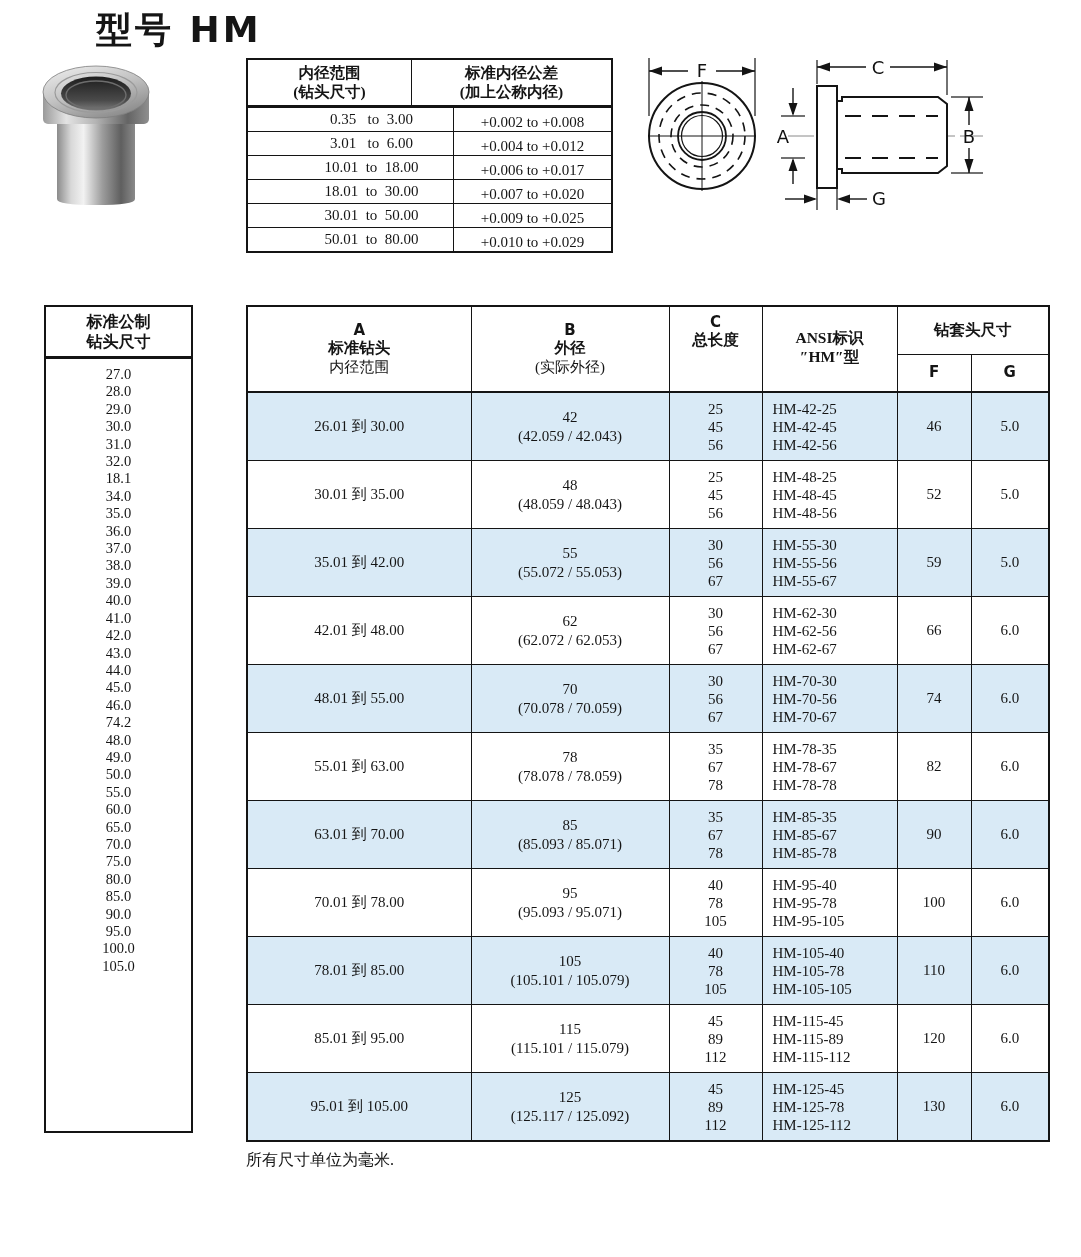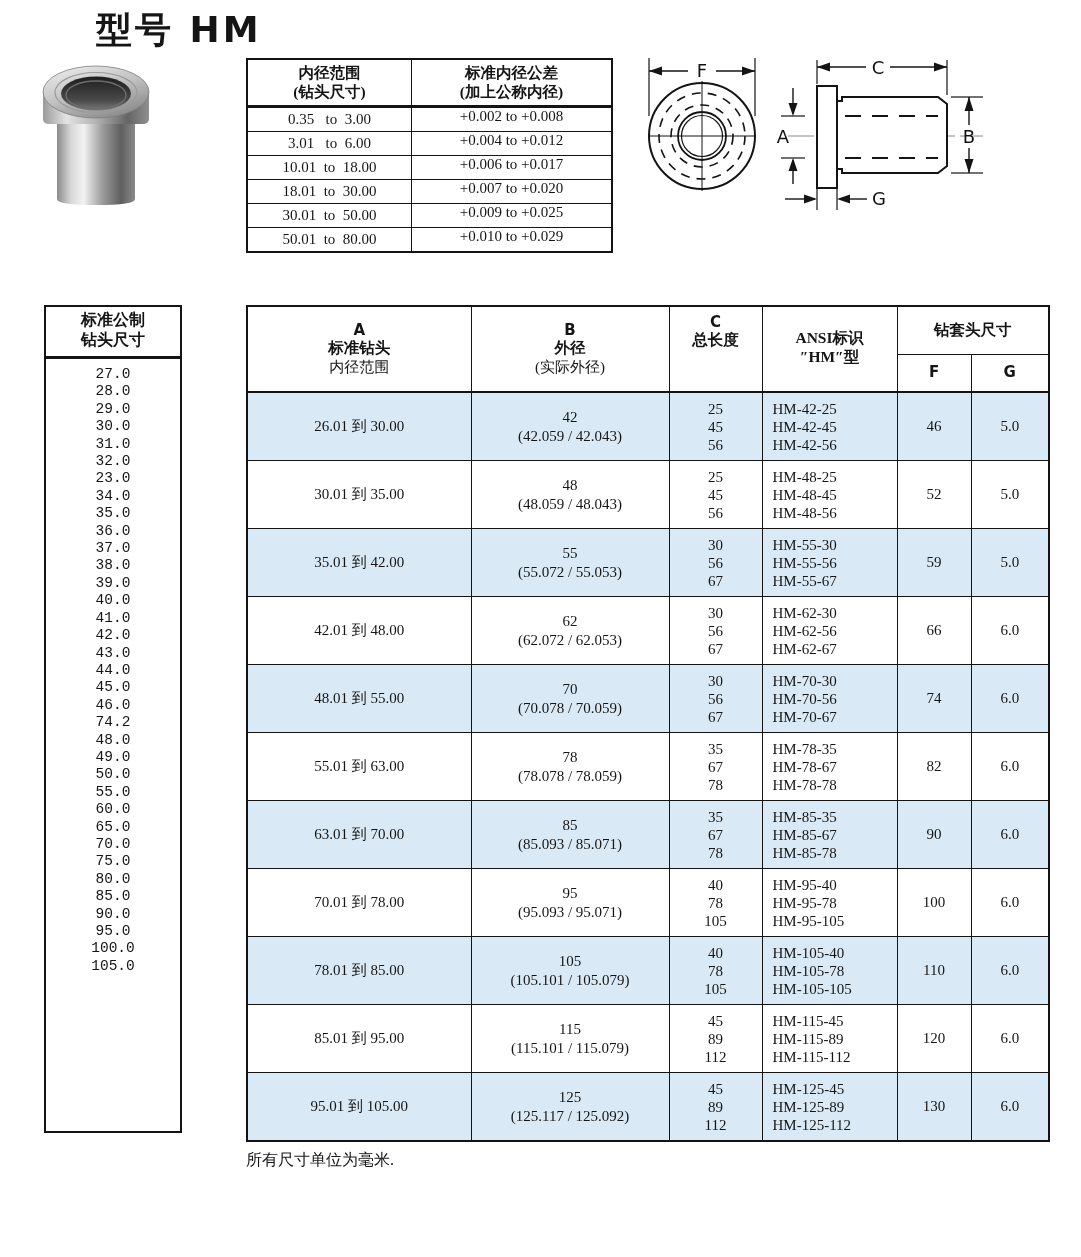"0.35 to 3.00" .trow { align-items: flex-start -> flex-end; padding-left: none -> 42px }
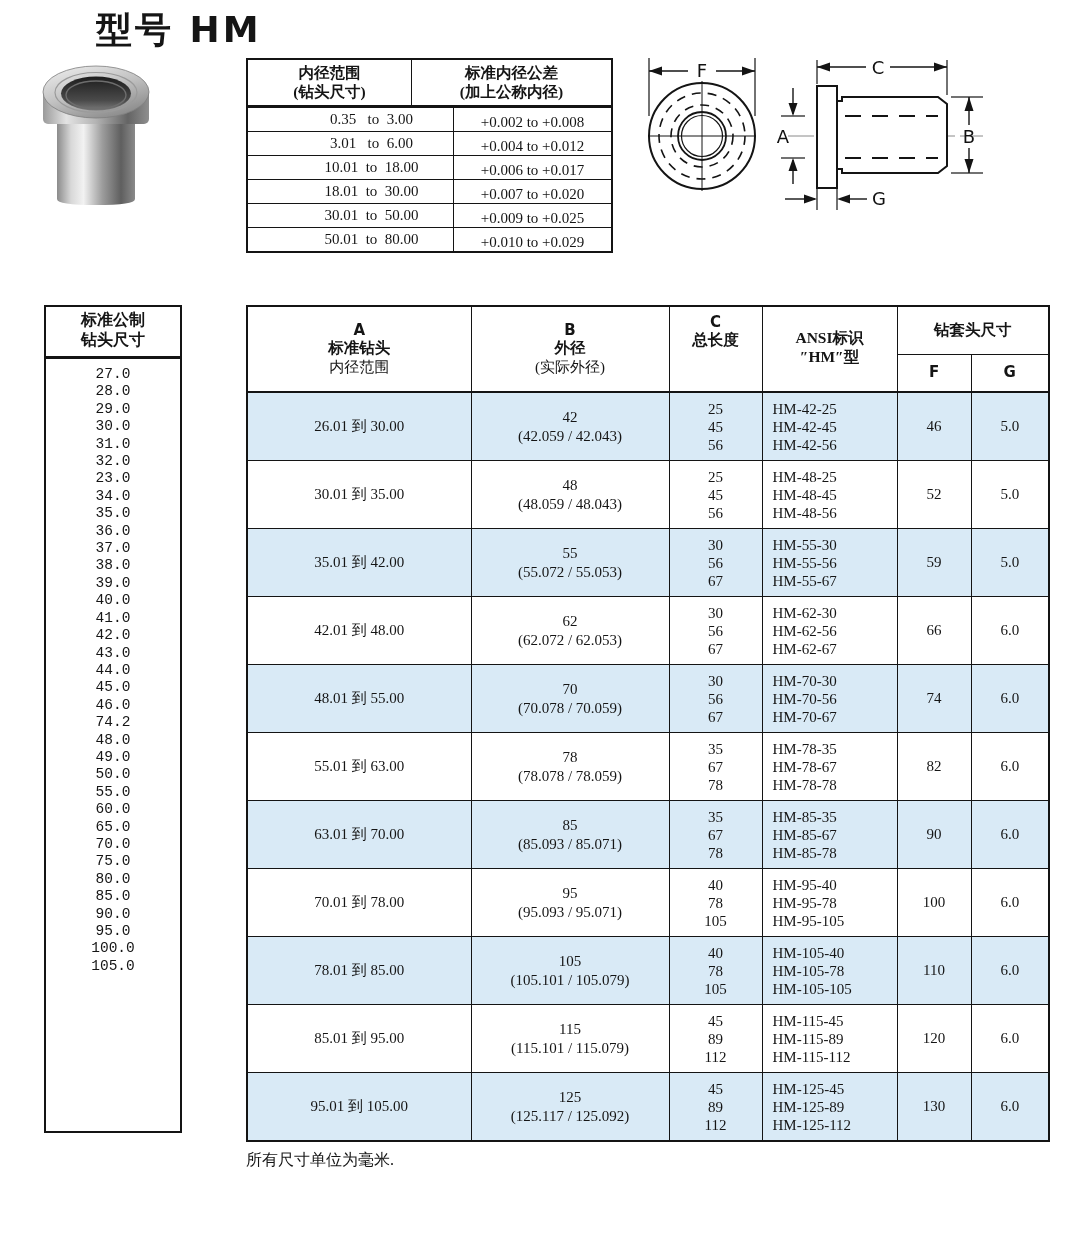"标准公制" .sidebar { font-family: Liberation Mono, monospace -> none; width: 138px -> 149px }
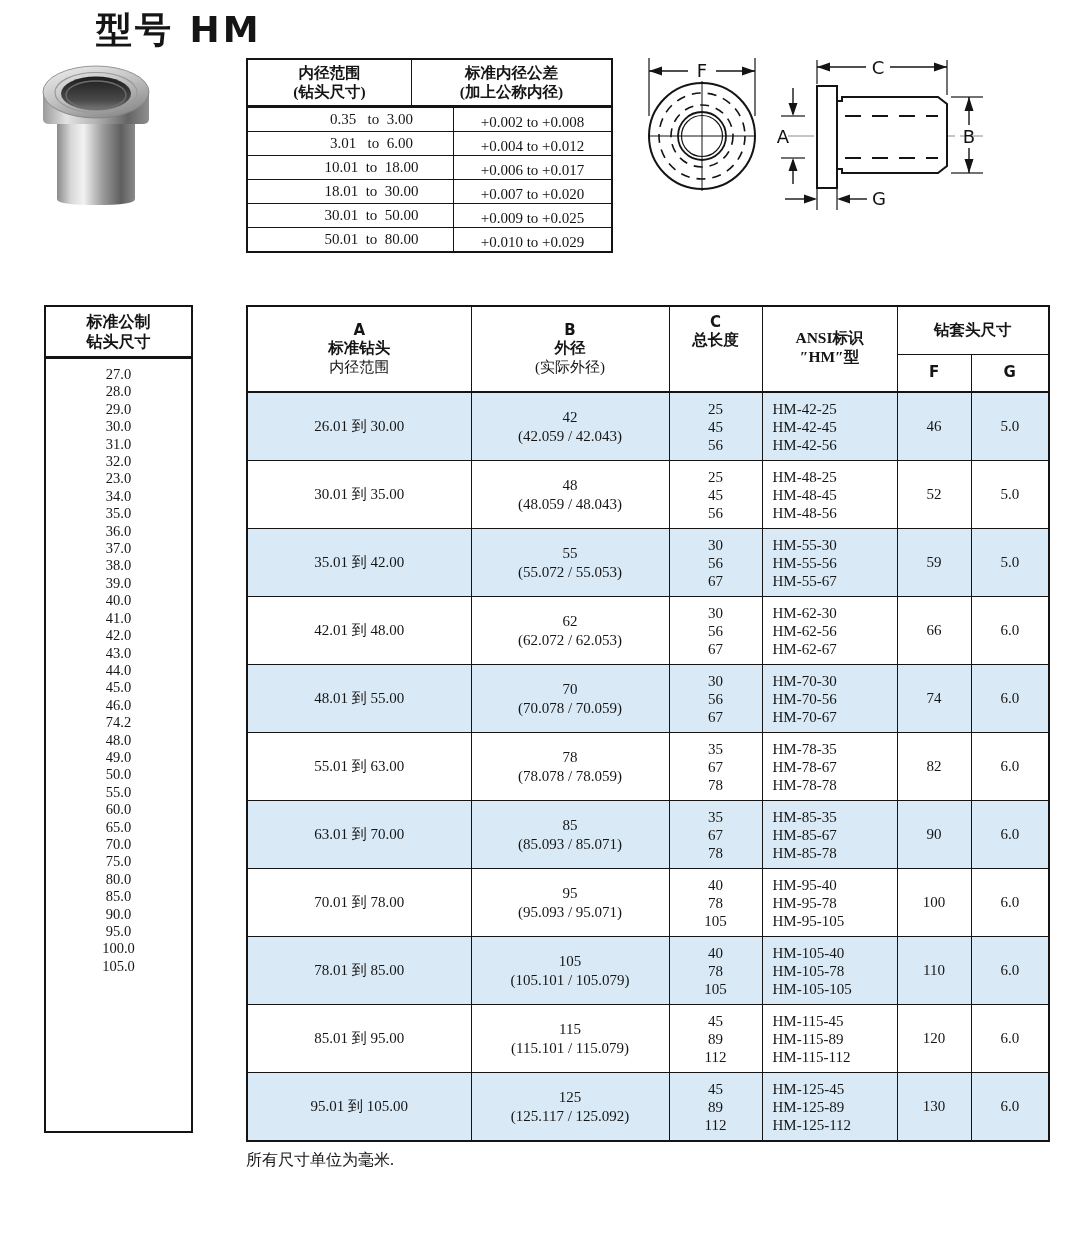"23.0" div.size-item { text: 23.0 -> 18.1 }
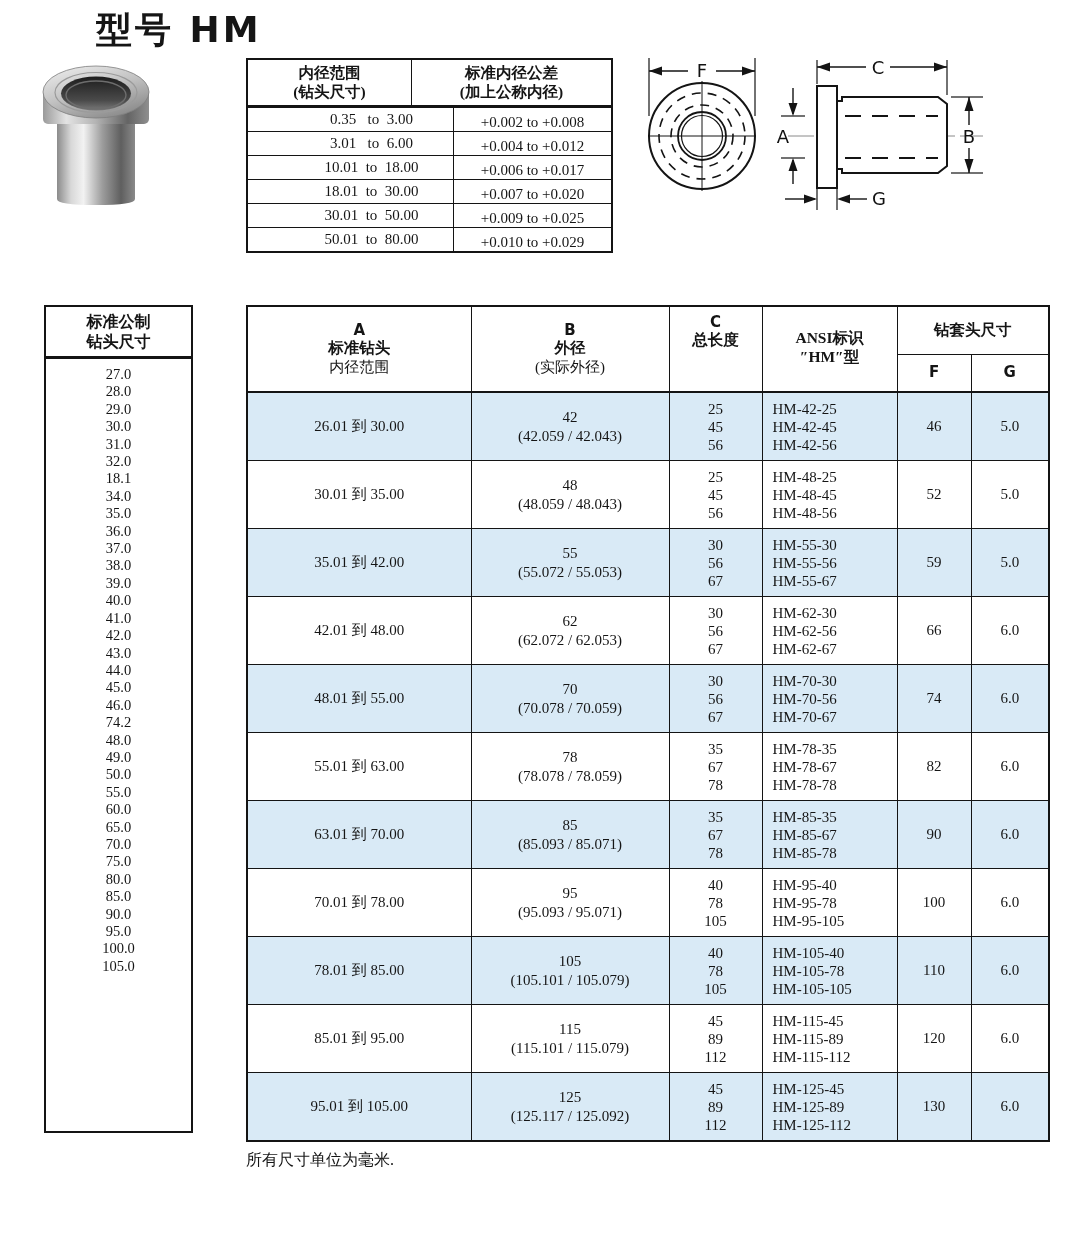"HM-125-45" td.cd { text: HM-125-89 -> HM-125-78 }
